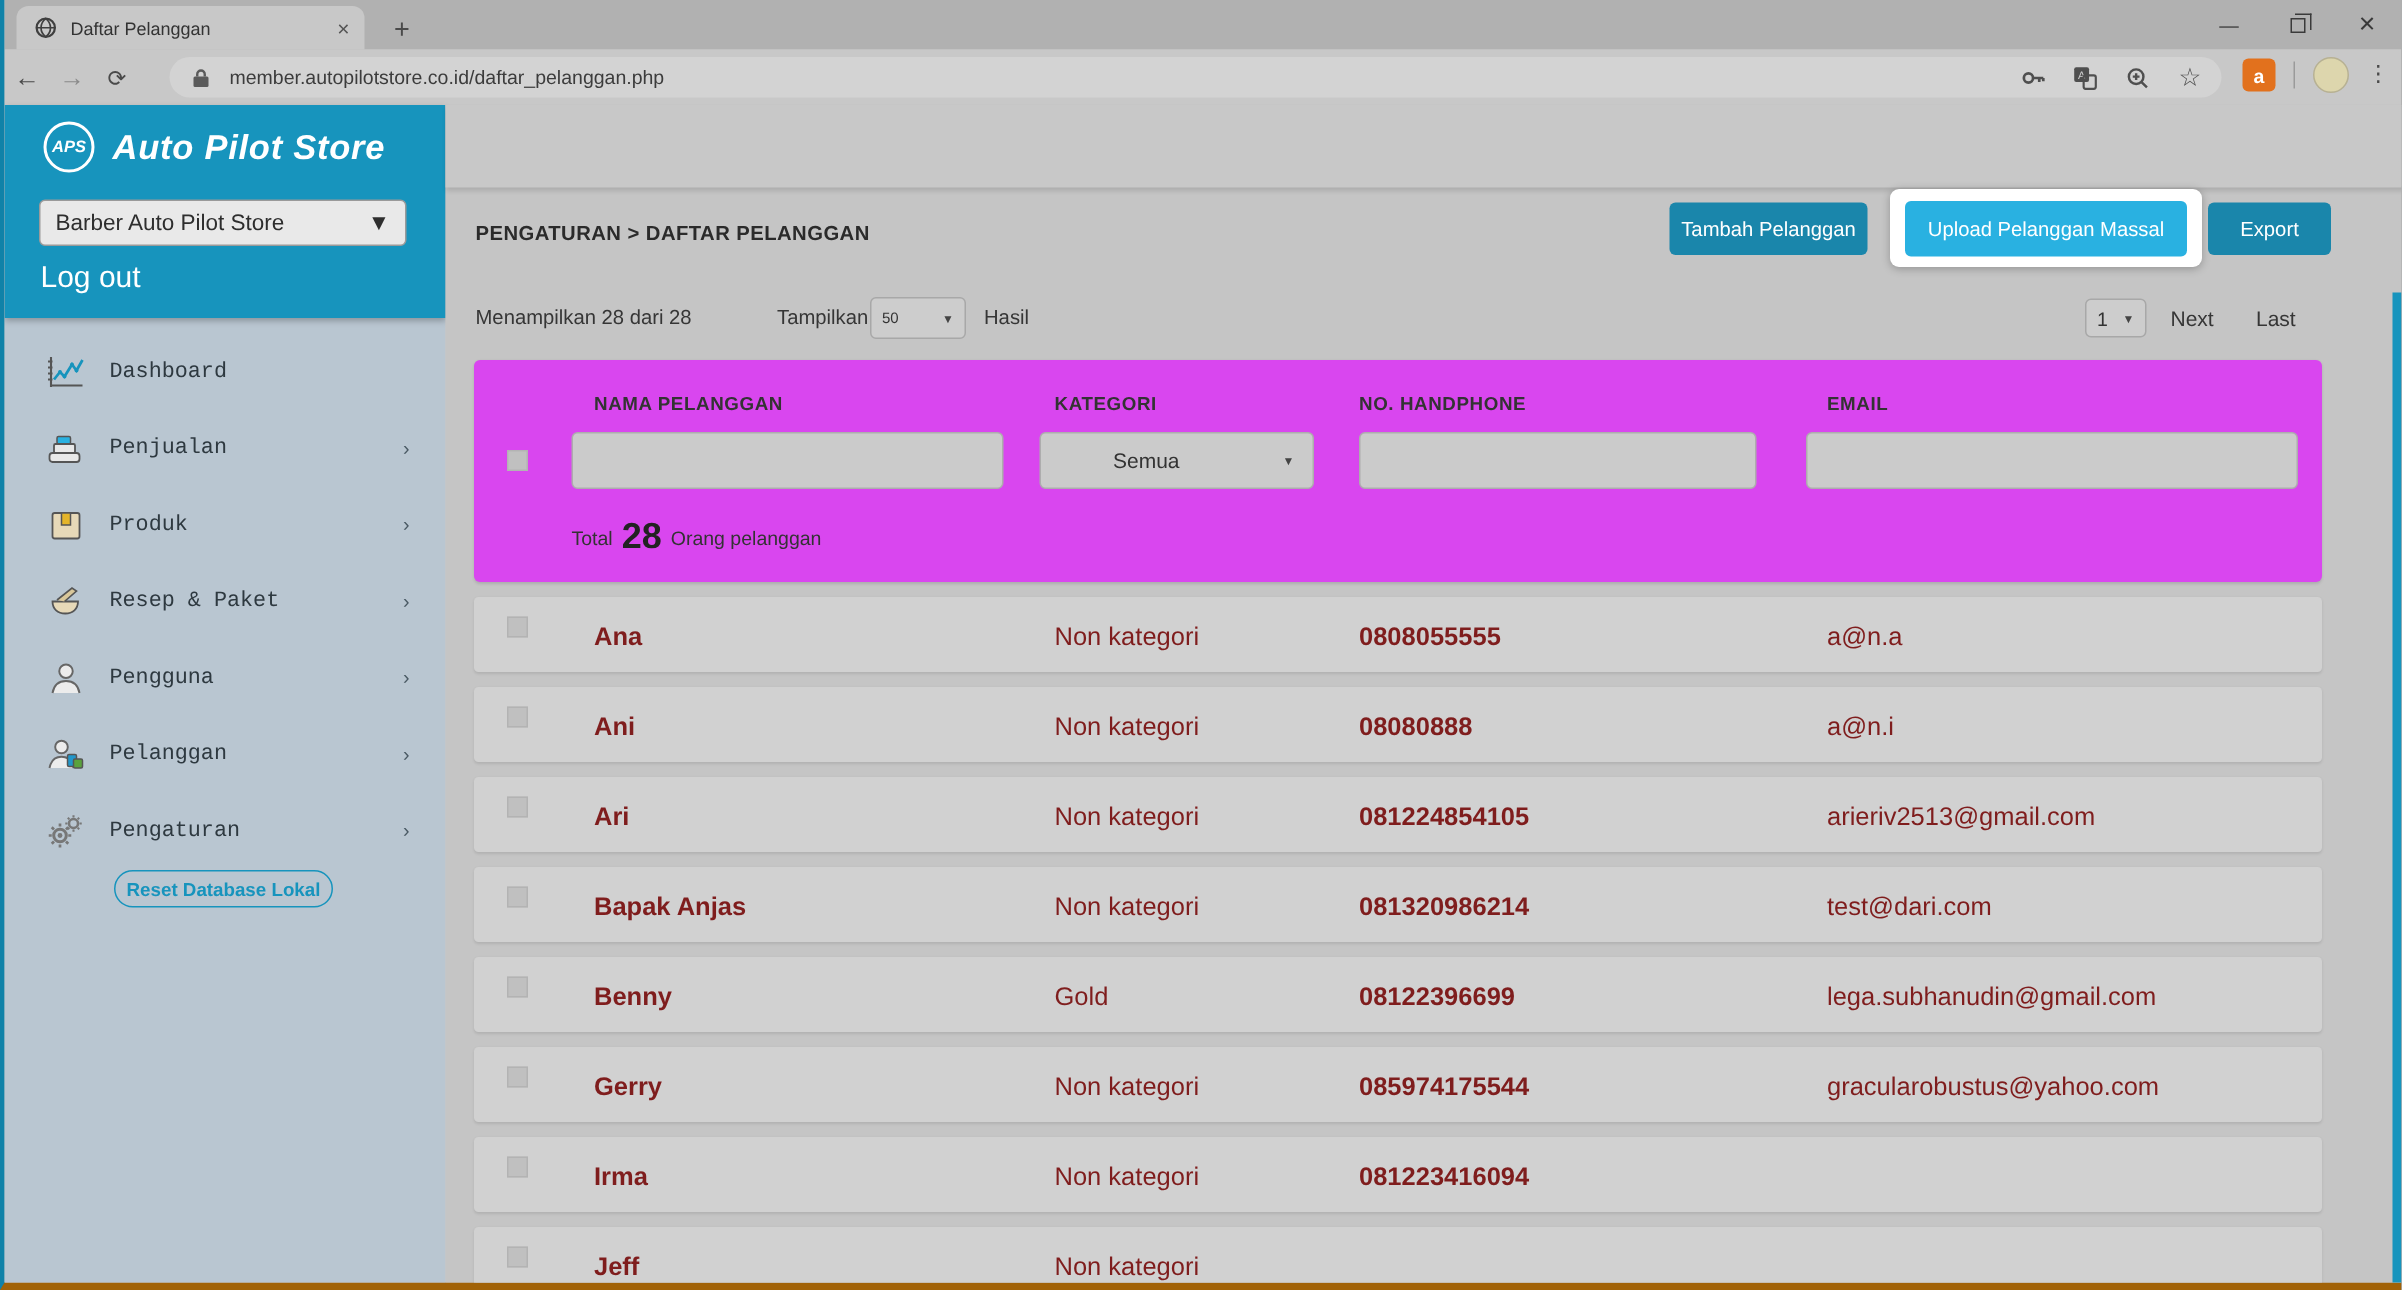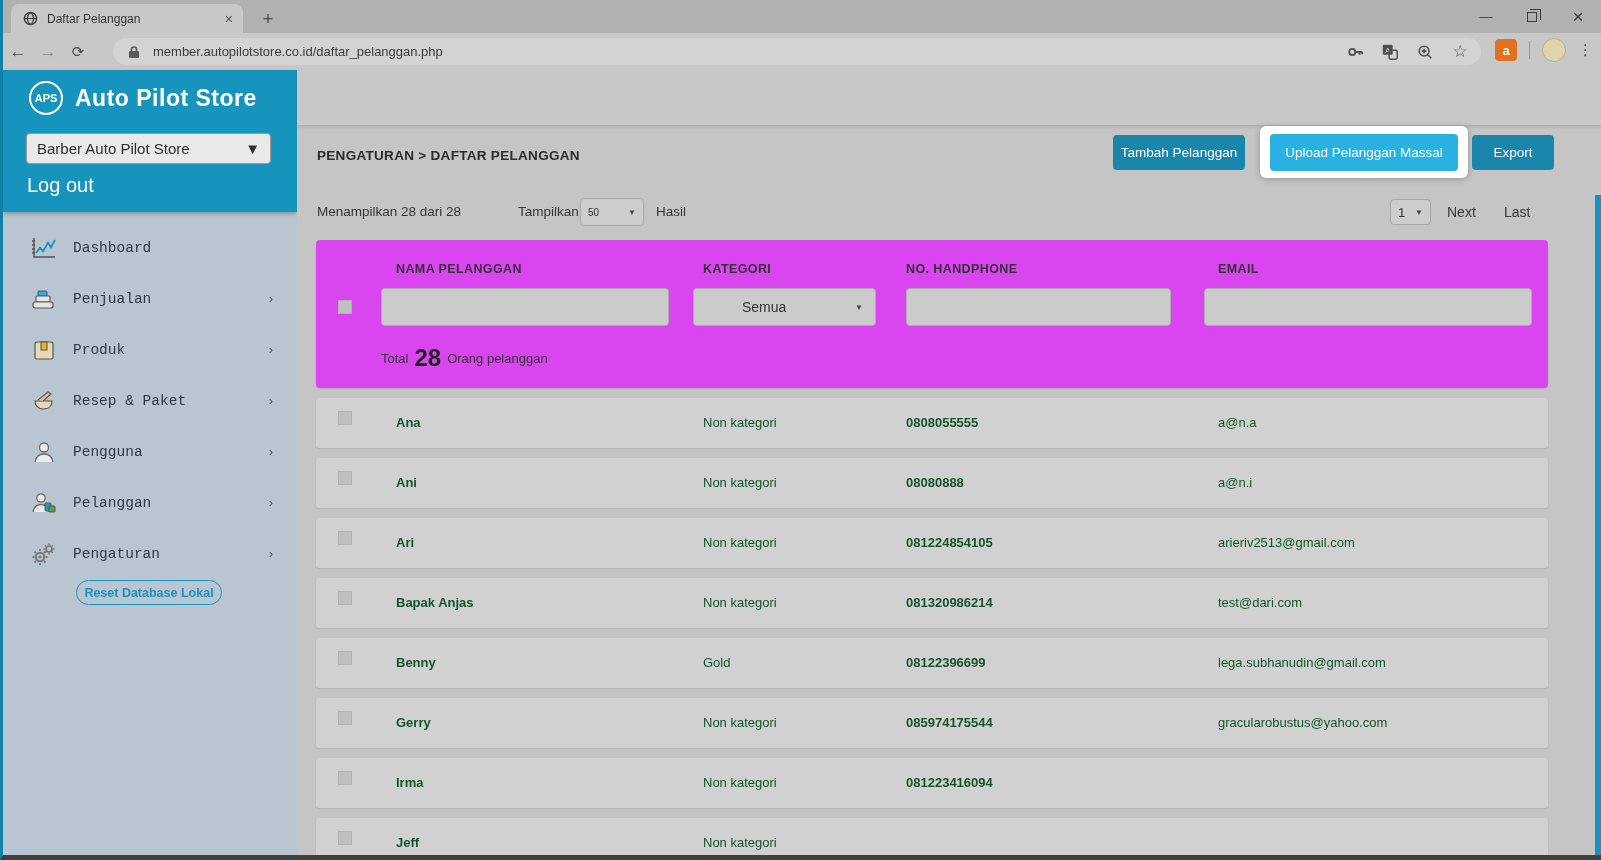"Daftar Pelanggan" #app { border-bottom: 5px solid #404040 -> 5px solid #a16207 }
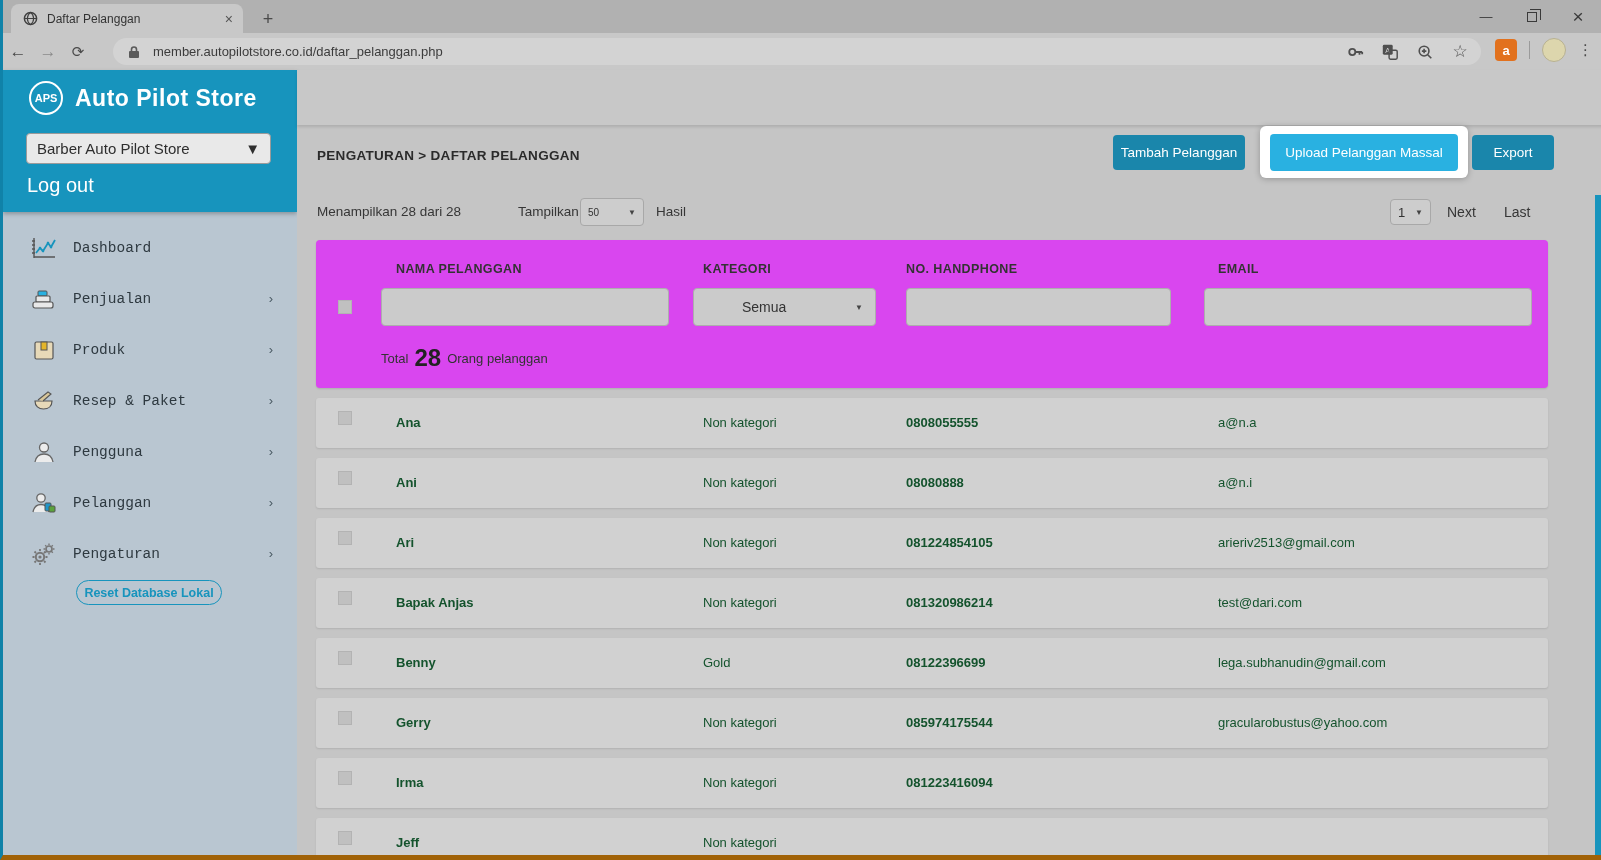"APS" .brand { font-style: none -> italic }
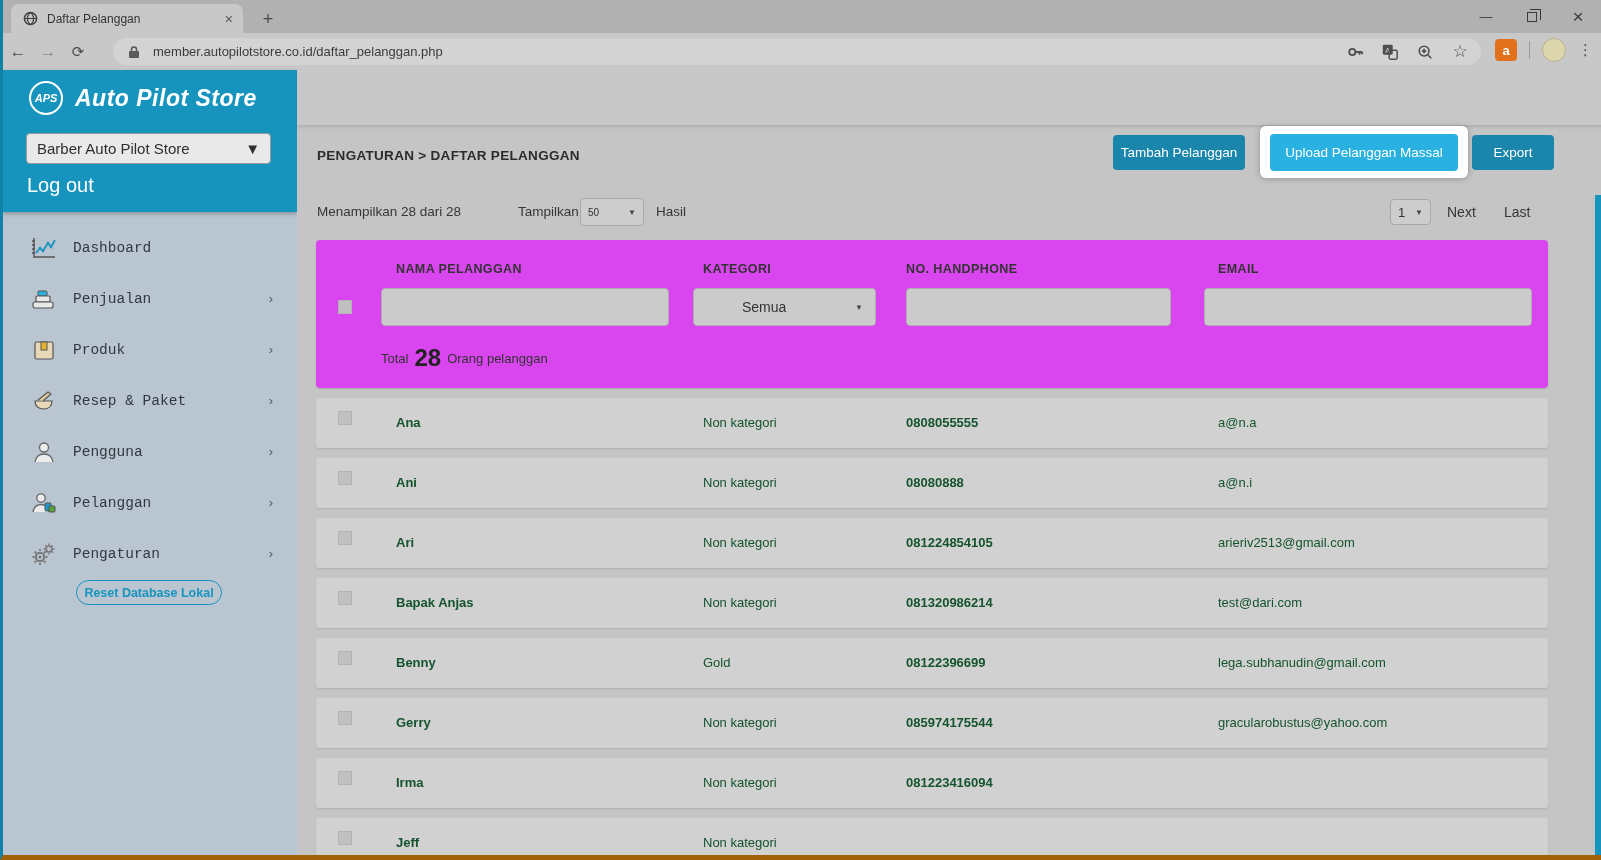"Ana" .cell { color: #14532d -> #7f1d1d; font-size: 13px -> 17px }
